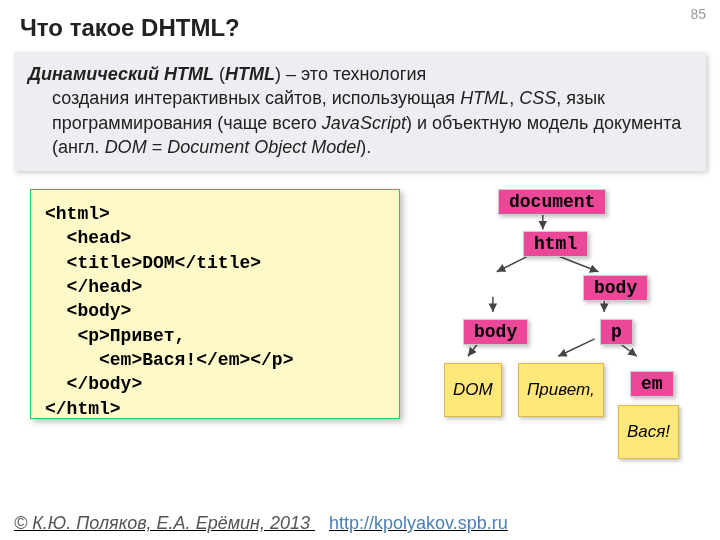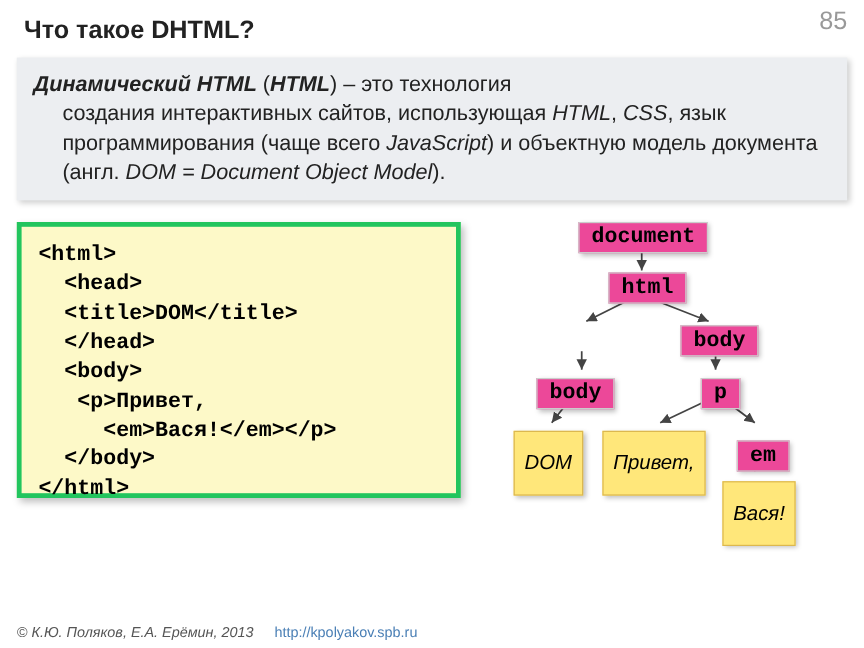"Что такое DHTML?" .title { font-size: 21px -> 24px }
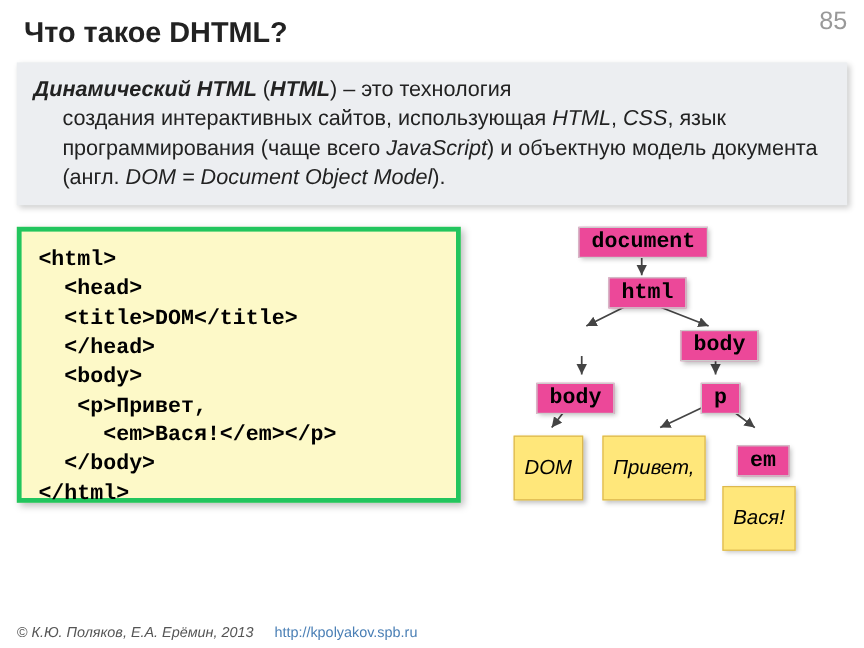"85" .page-number { font-size: 21px -> 14px }
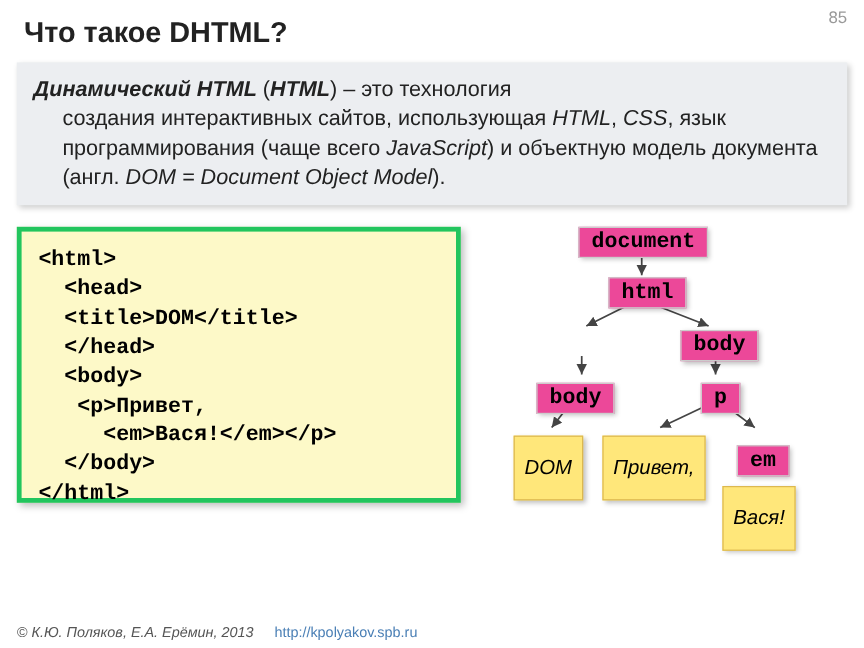"<html>" .code-box { border: 4px solid #22c55e -> 1px solid #22c55e; margin-left: none -> 16px }
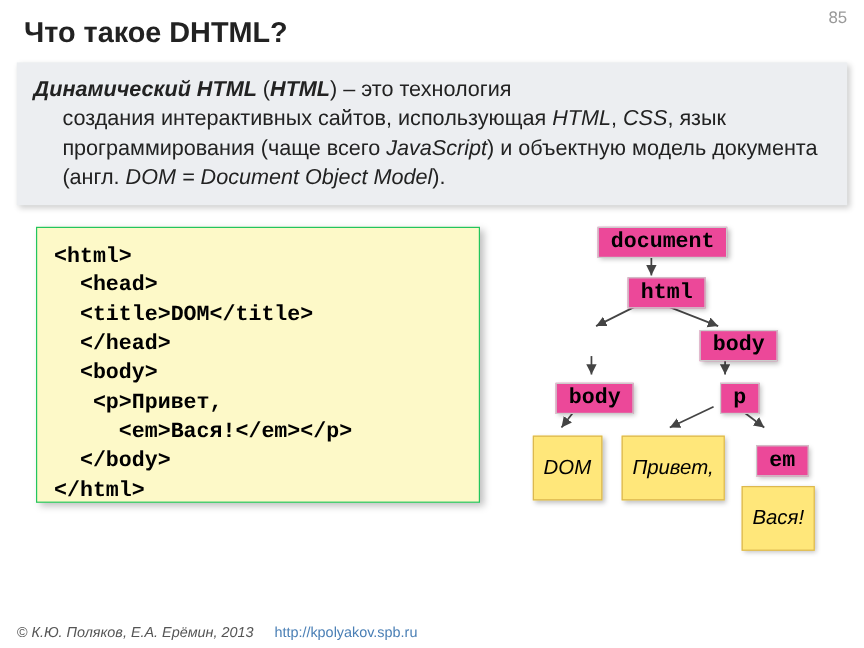"© К.Ю. Поляков, Е.А. Ерёмин," .footer { font-size: 12px -> 18px; text-decoration: none -> underline }
